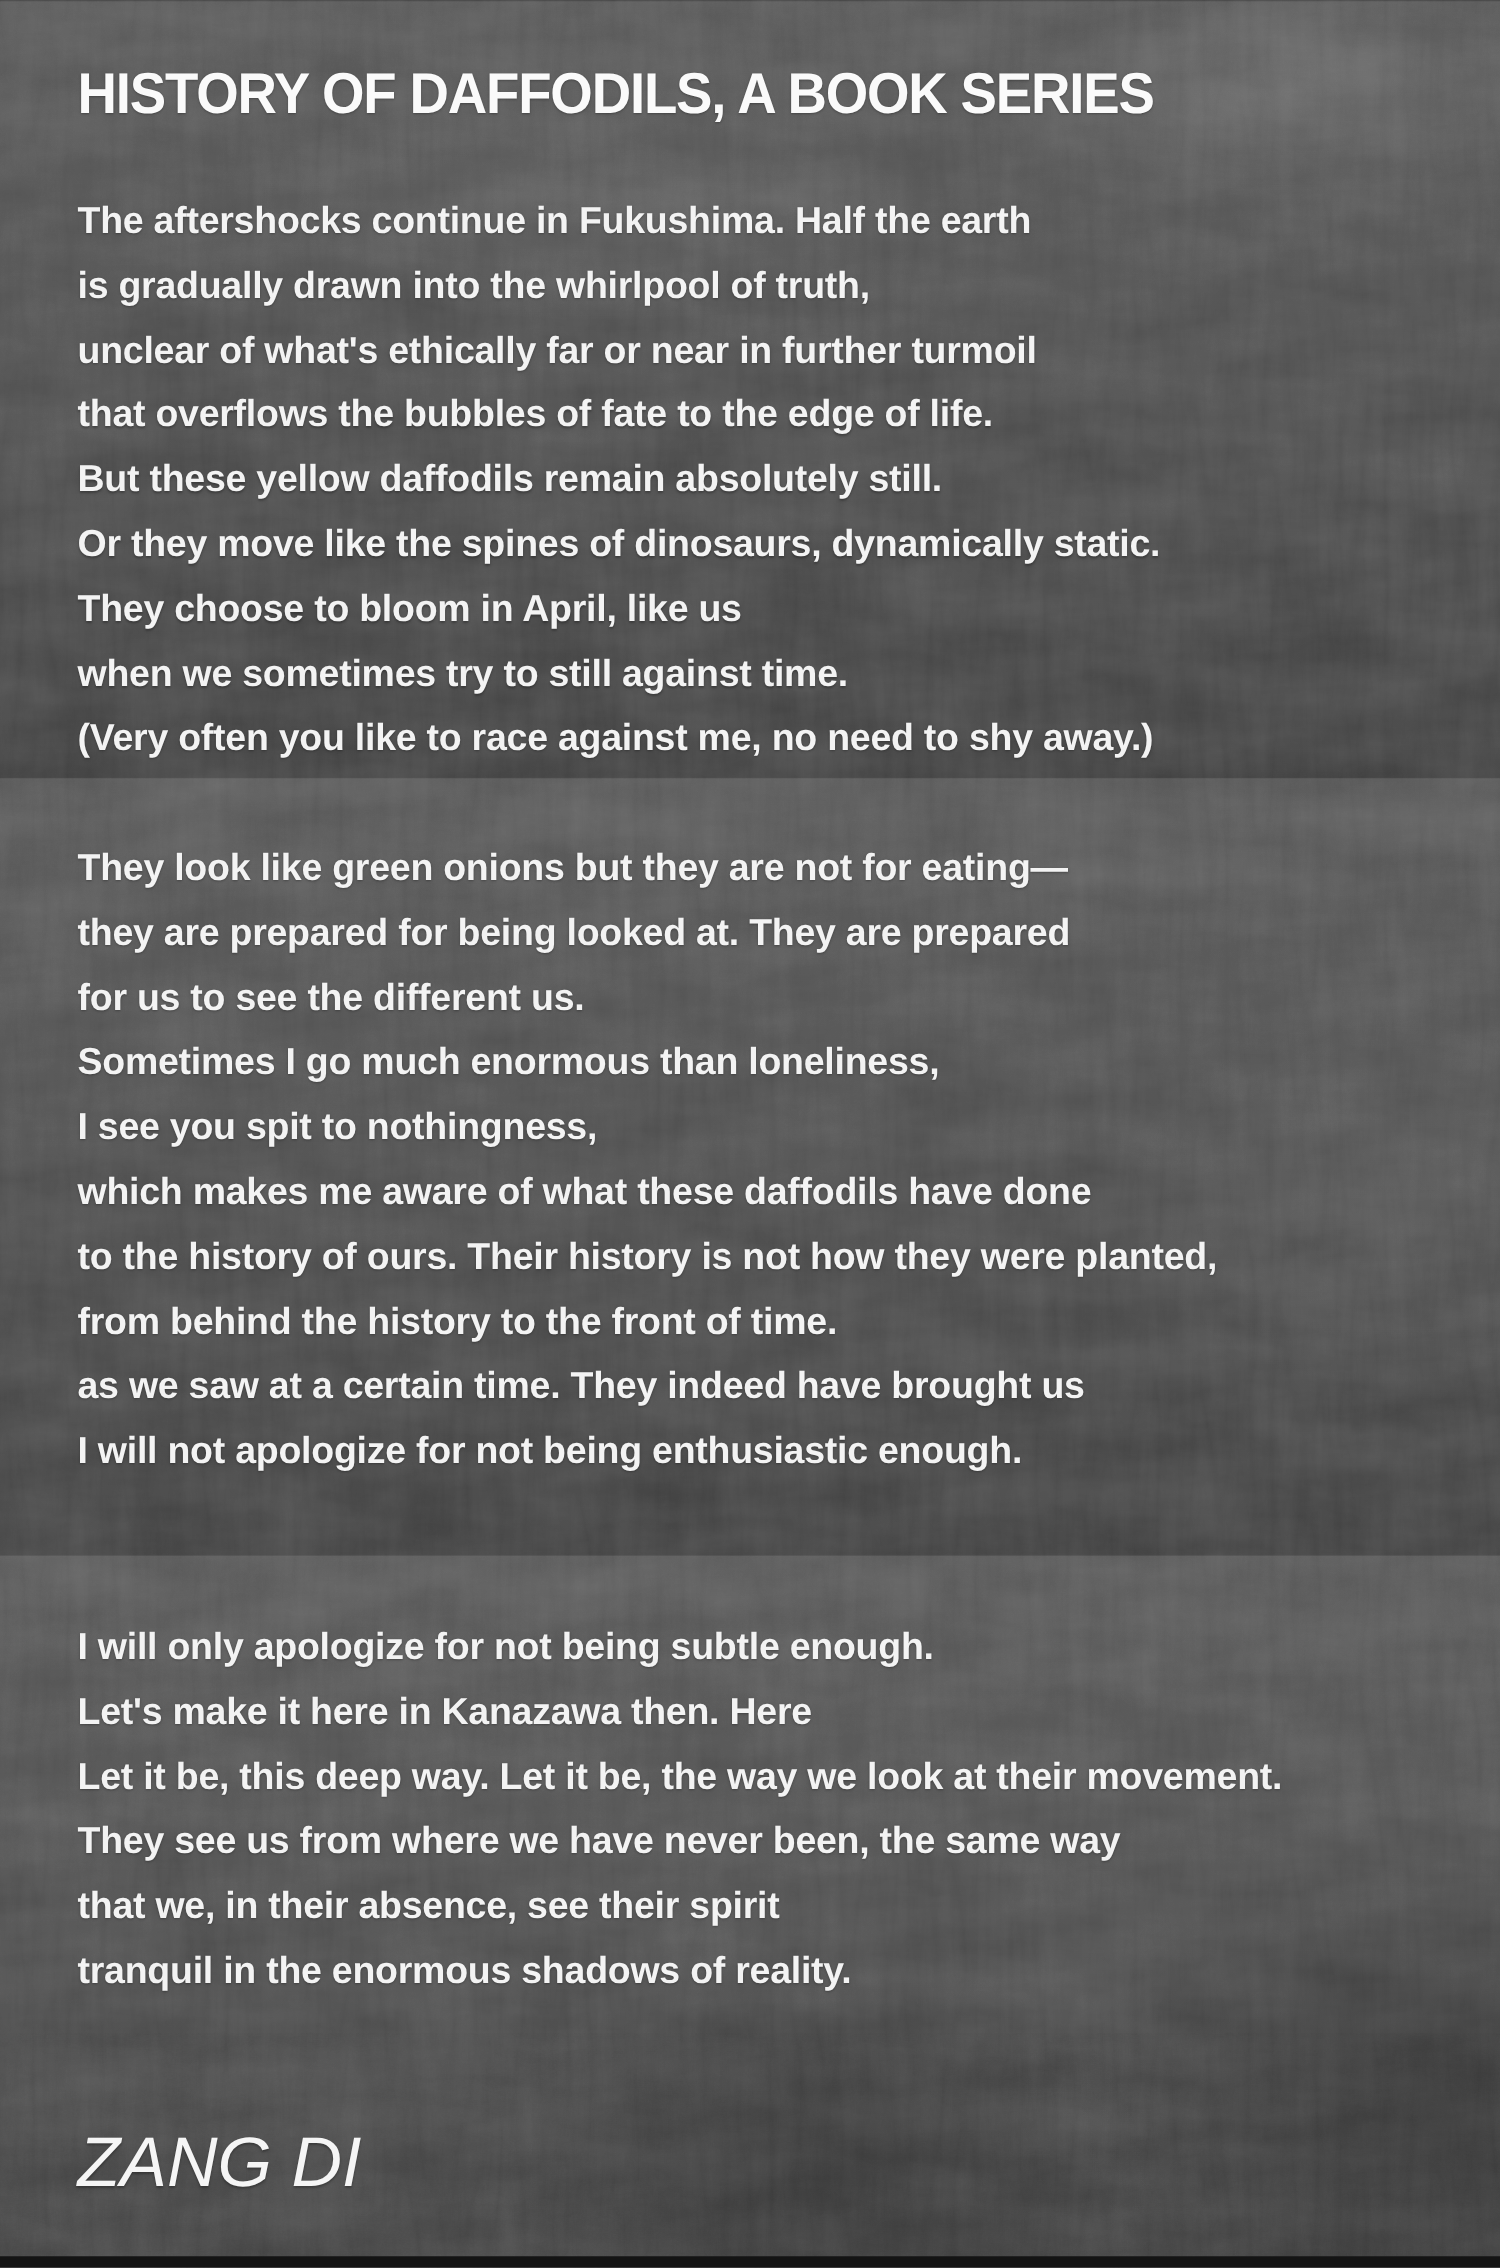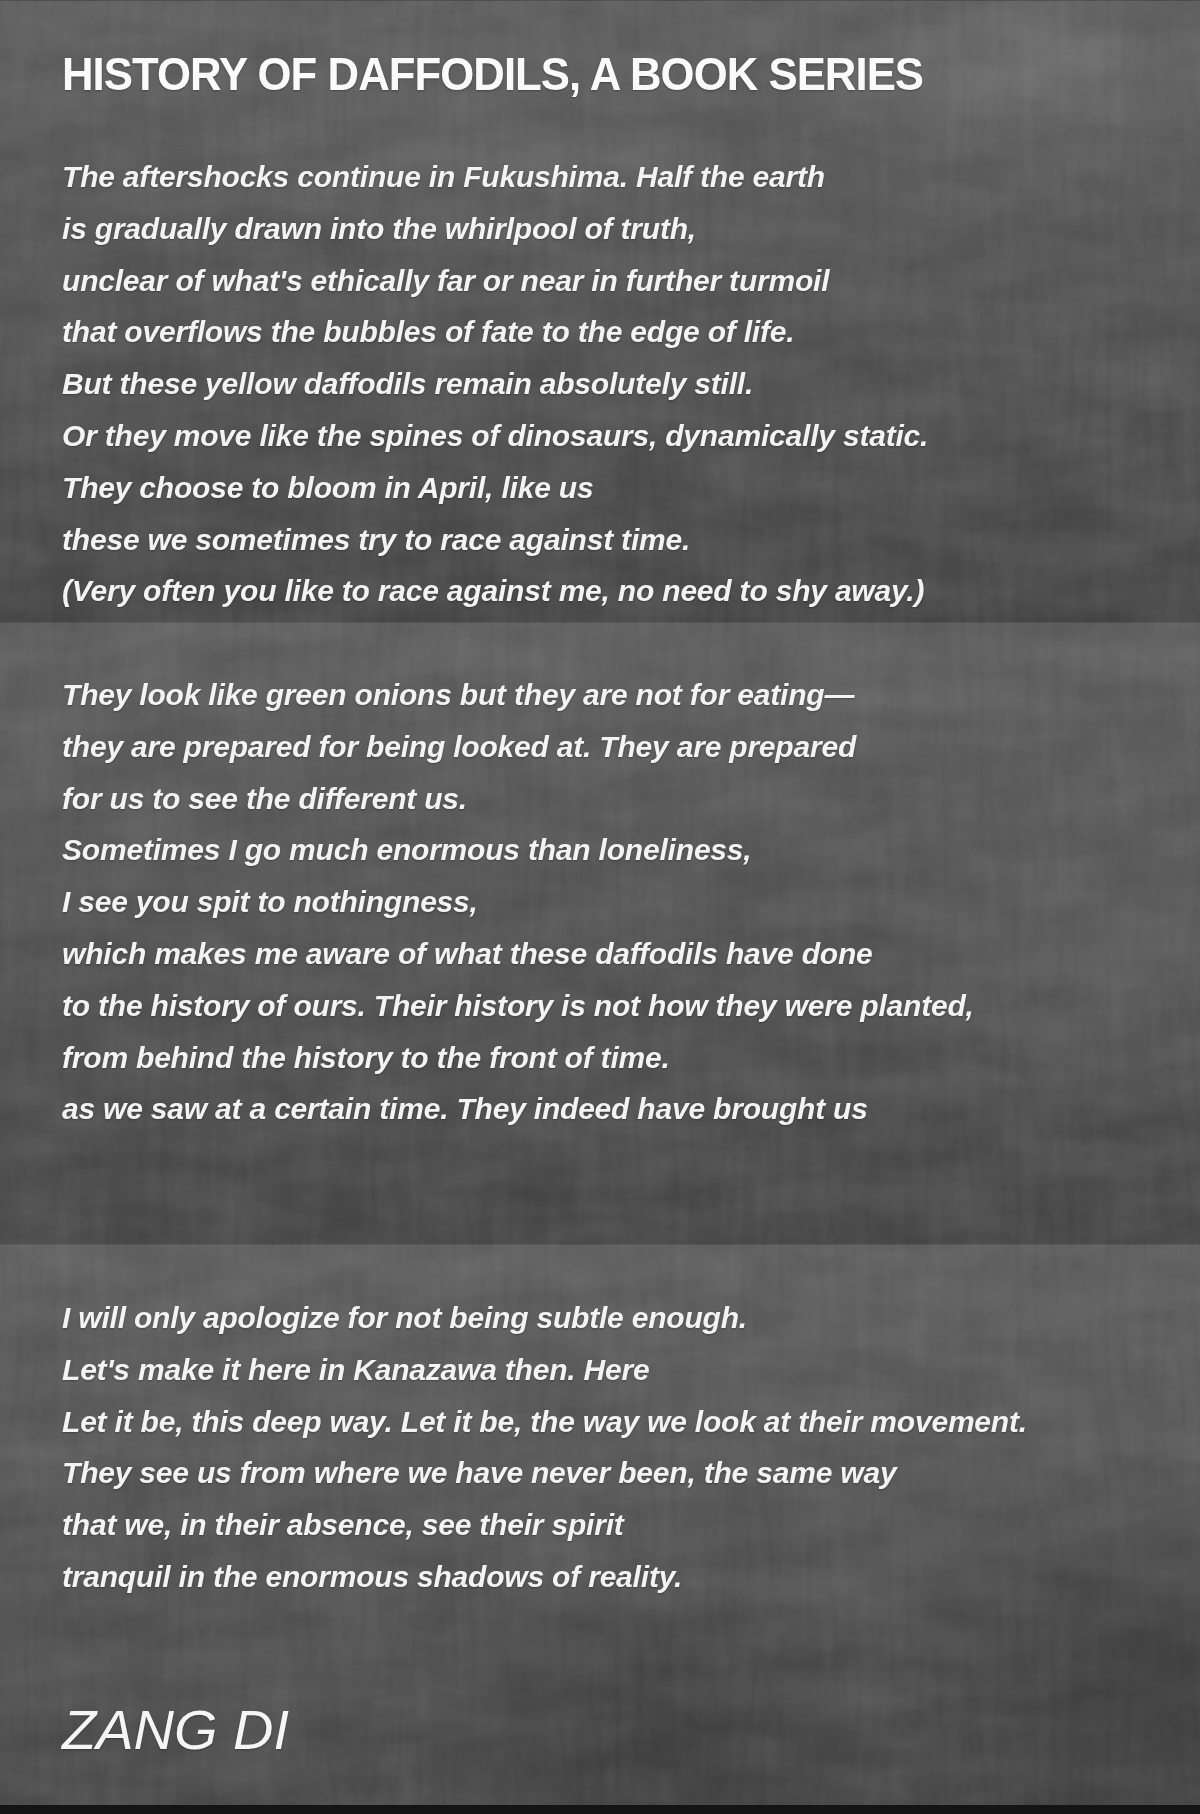"The aftershocks continue in Fukushima." .stanza { font-style: italic -> none }
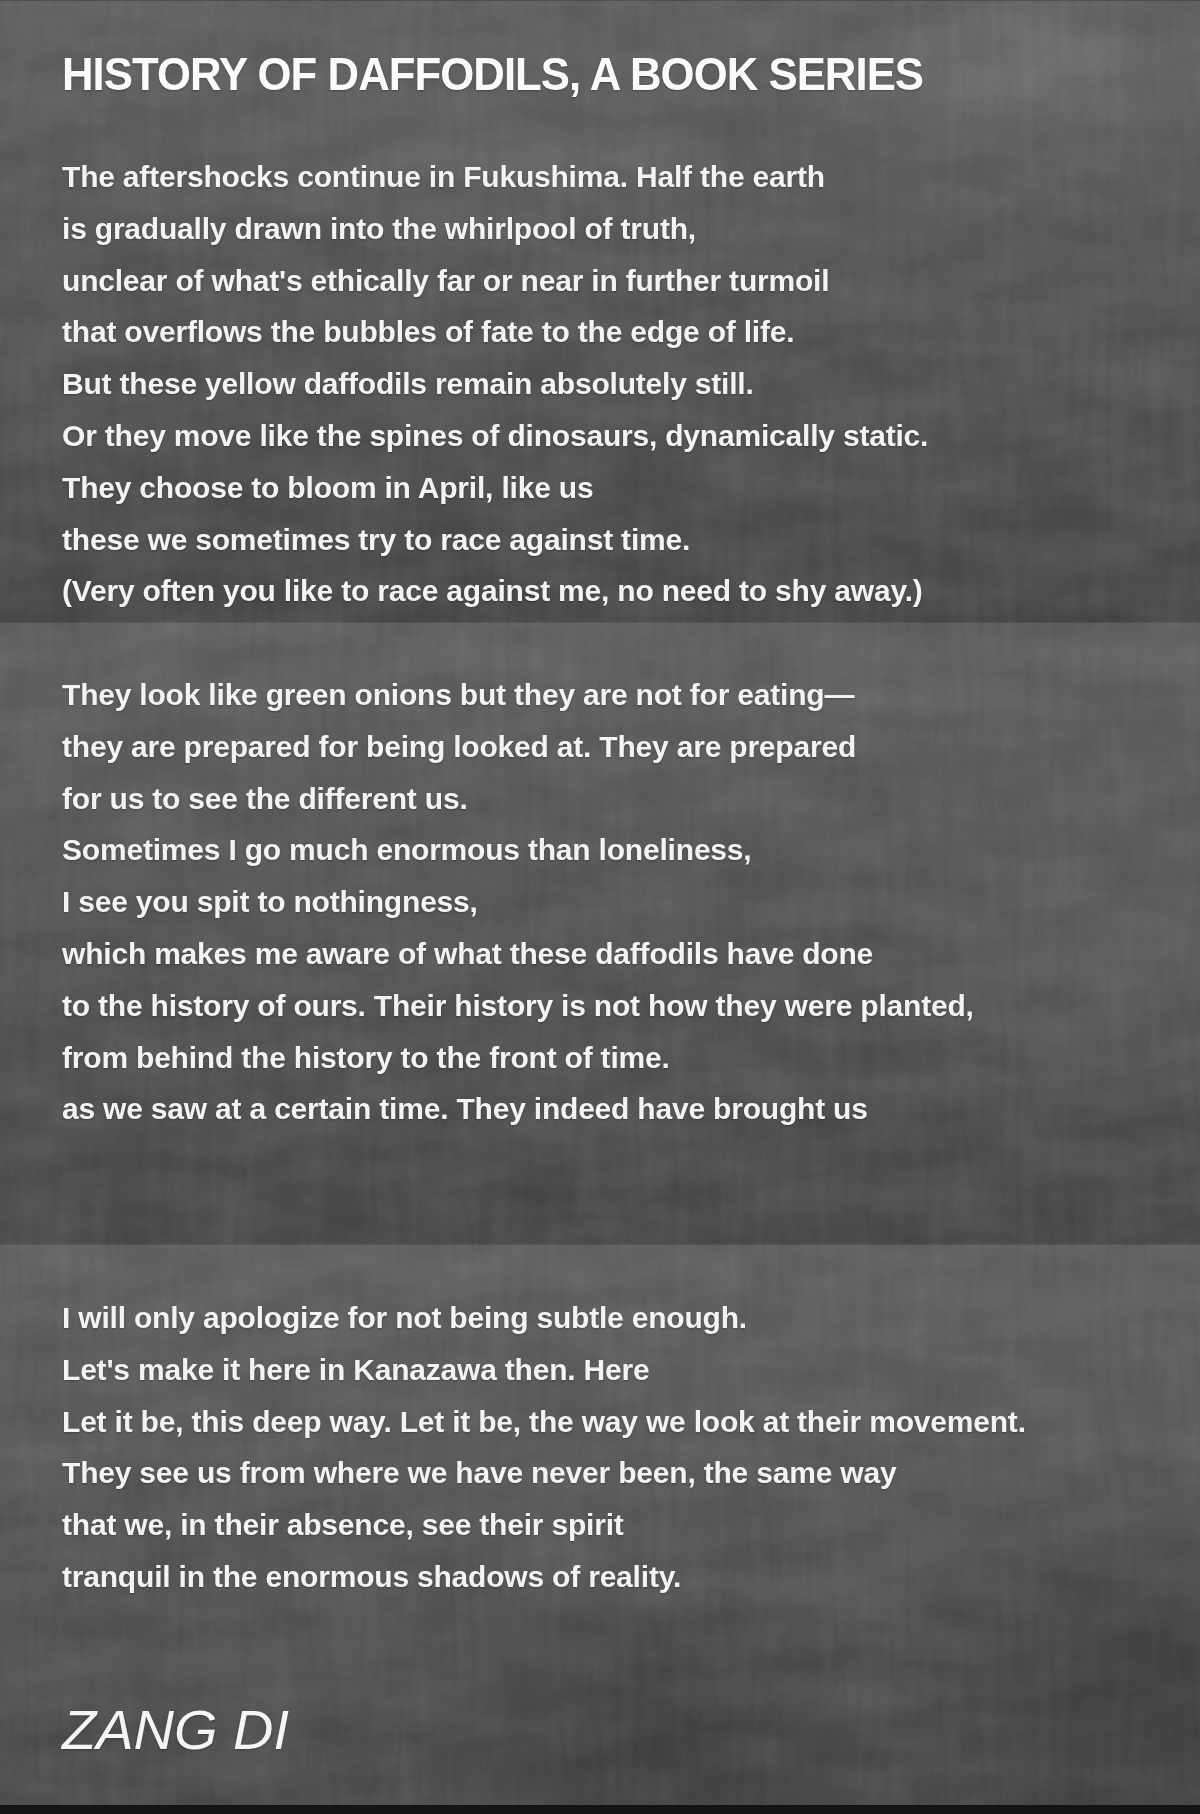"these we sometimes try to" div.poem-line { text: these we sometimes try to race -> when we sometimes try to still }
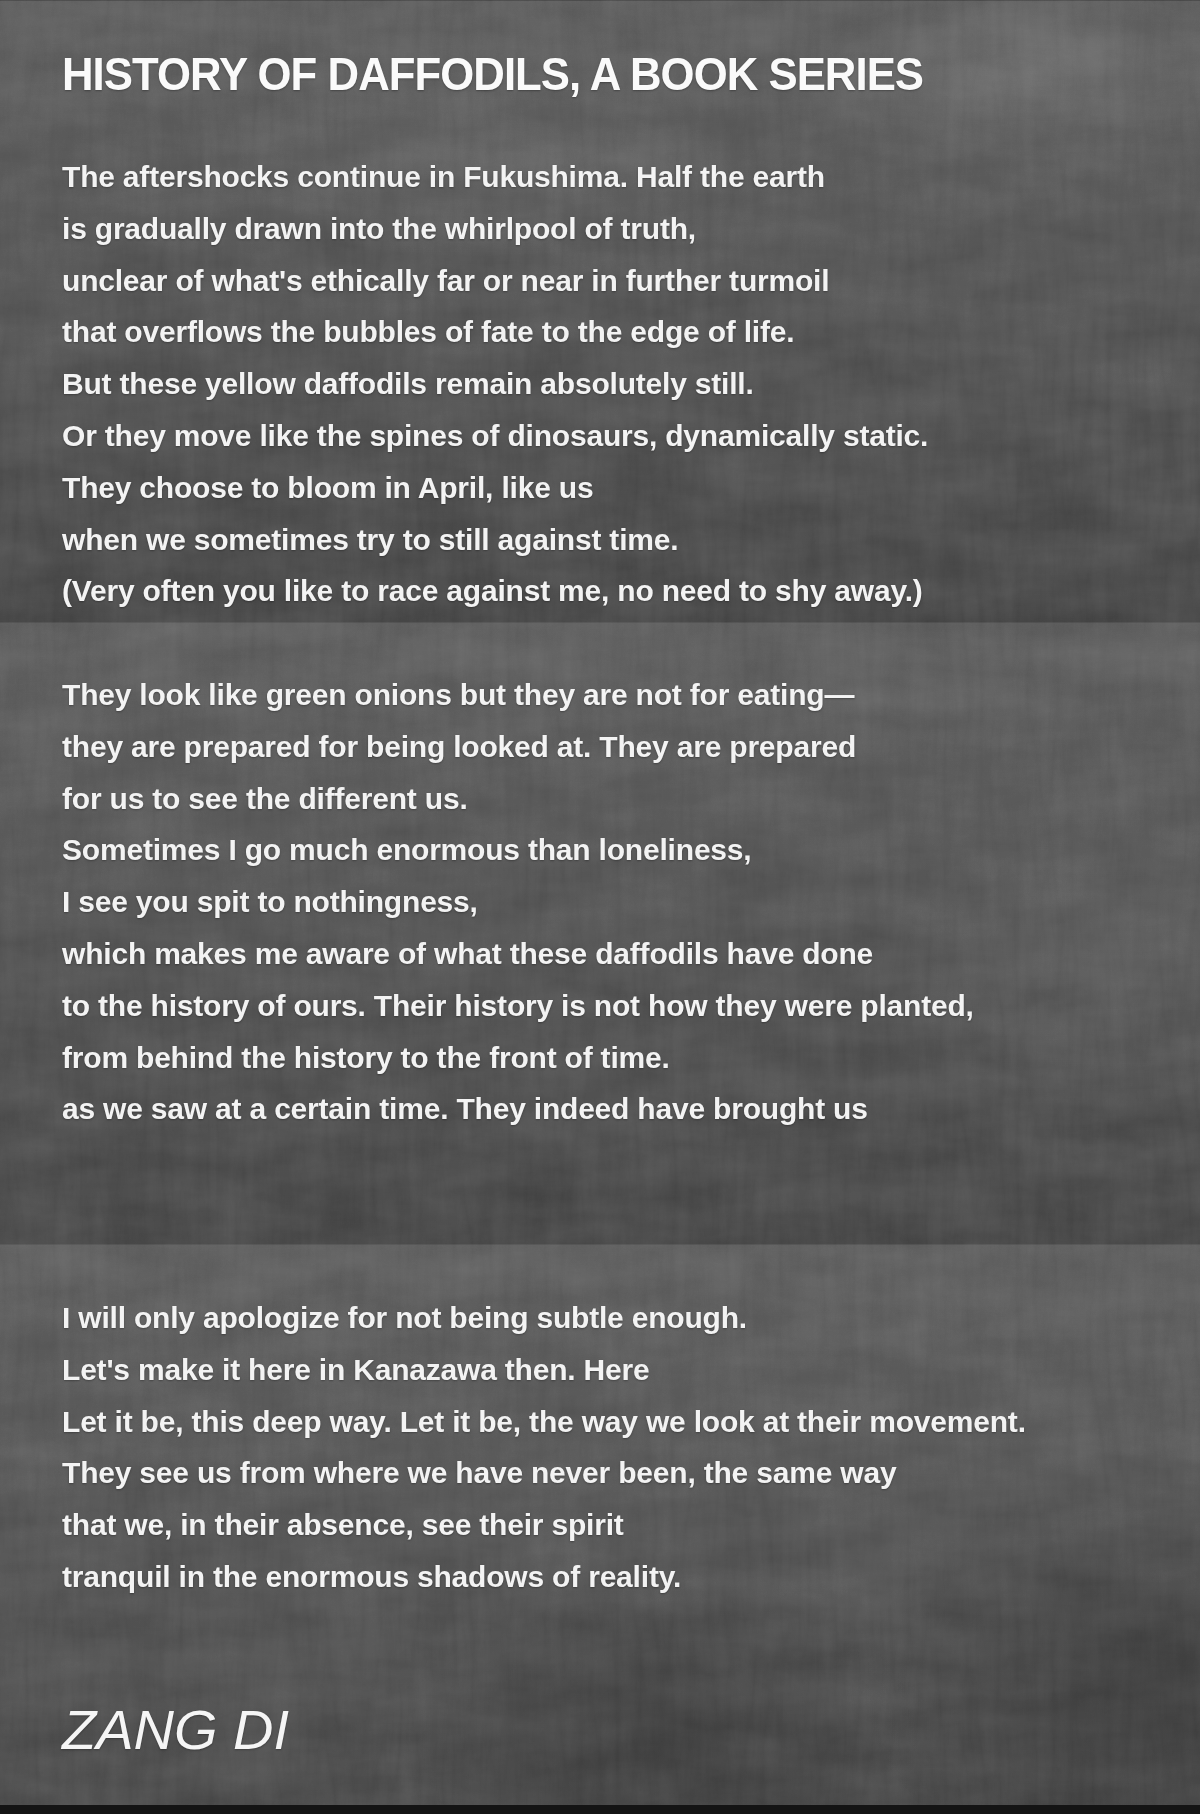"I will not apologize for" div.poem-line { html: none -> <div>I will not apologize for not being enthusiastic enough.</div> }
